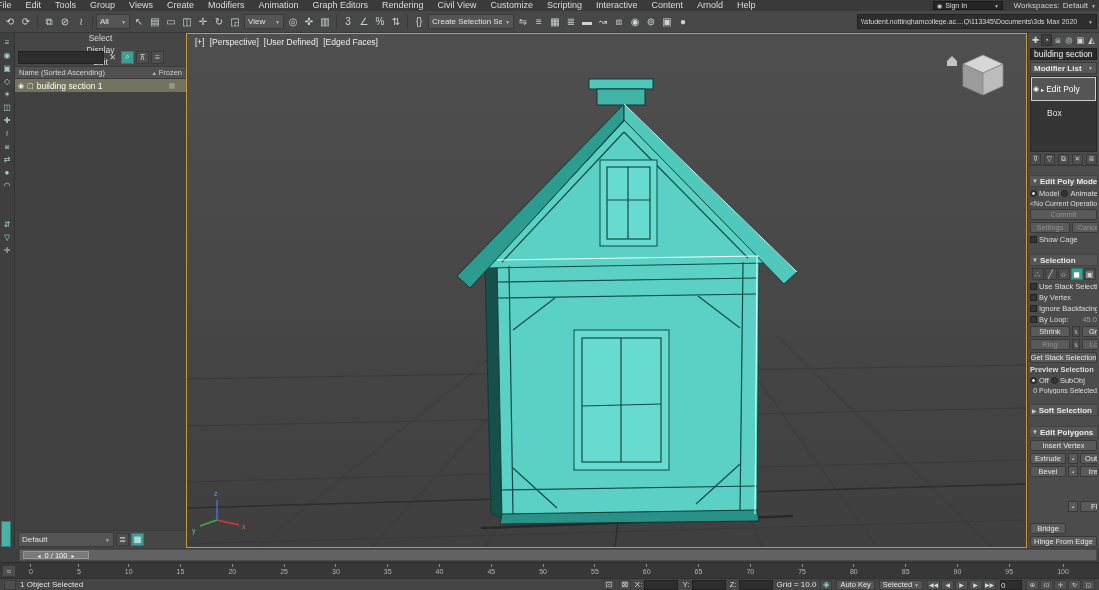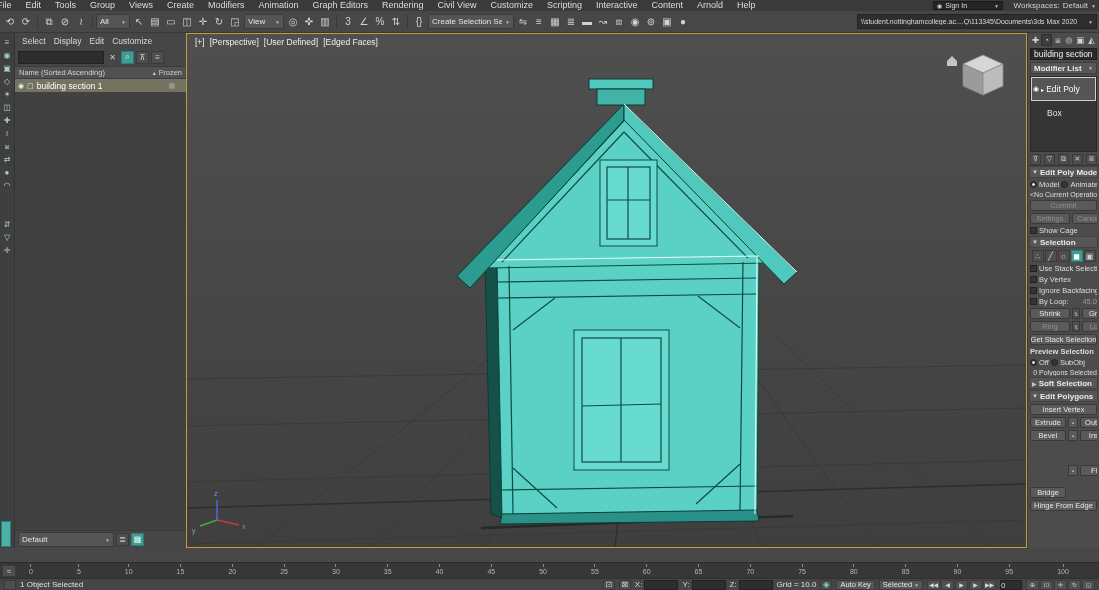"Select" #explorer-menu { flex-direction: none -> column }
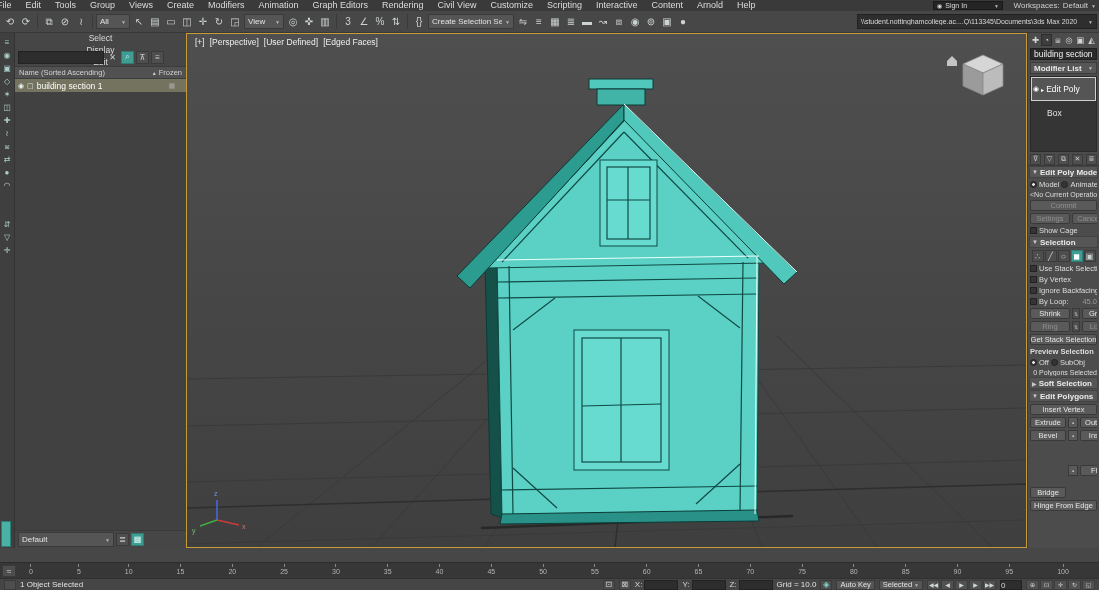"Edit Poly Mode" .rollout-header { margin: 0 1px 1px -> 9px 1px 1px }
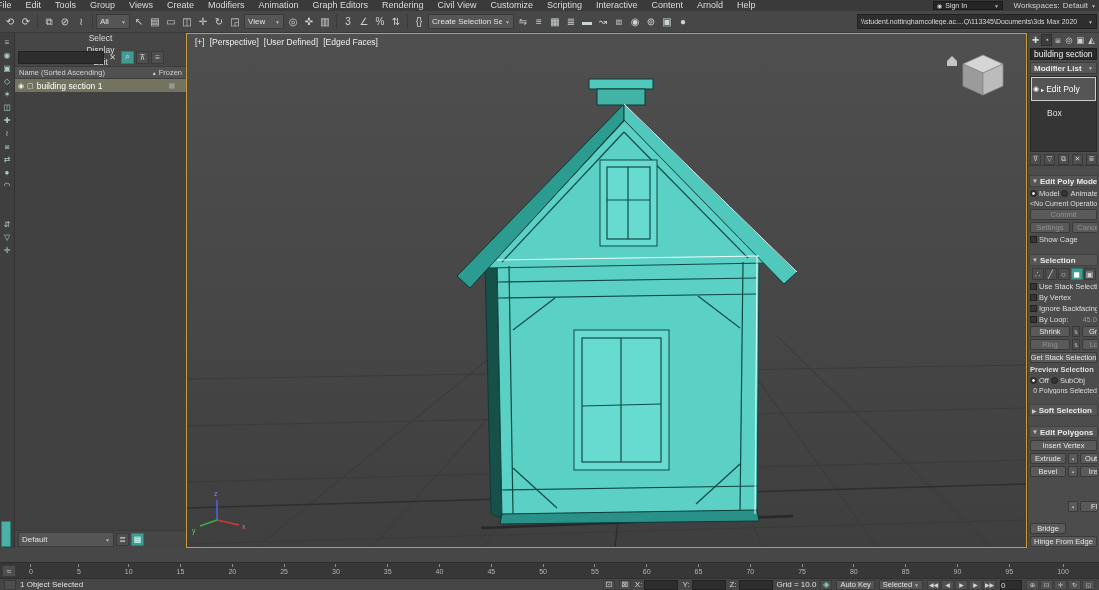"0 / 100" div.abs { html: none -> <div> <div> <div> <span>◂</span> <span>0 / 100</span> <span>▸</span> </div> </div> </div> }
